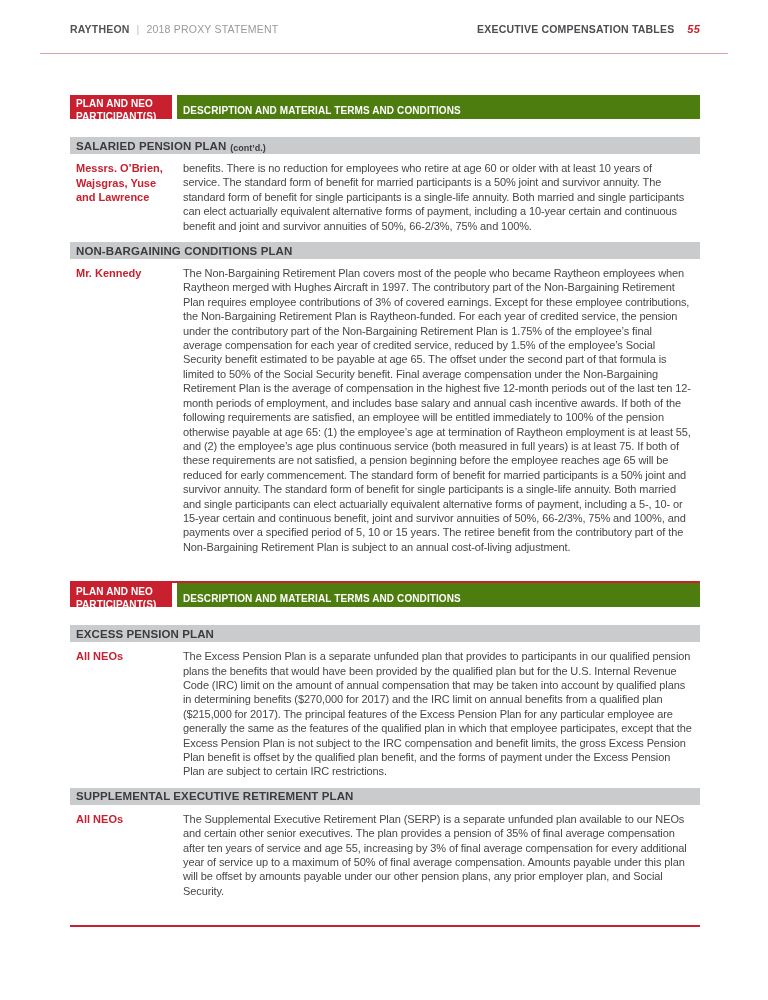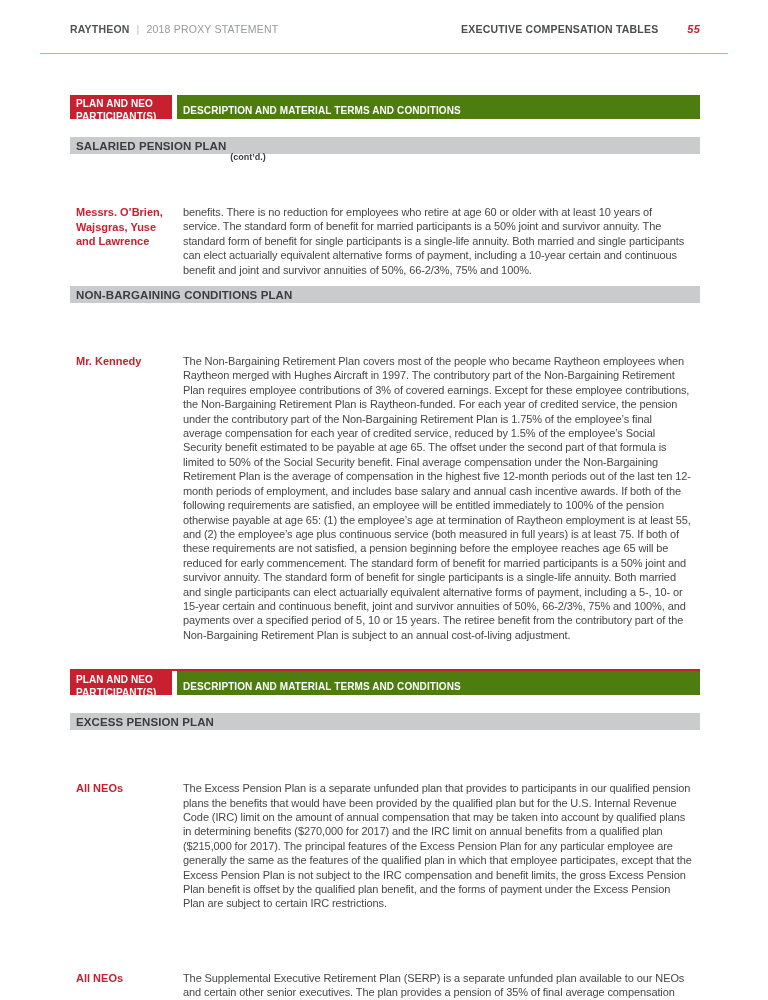"EXECUTIVE COMPENSATION TABLES" .ph-right { gap: 29px -> 13px }
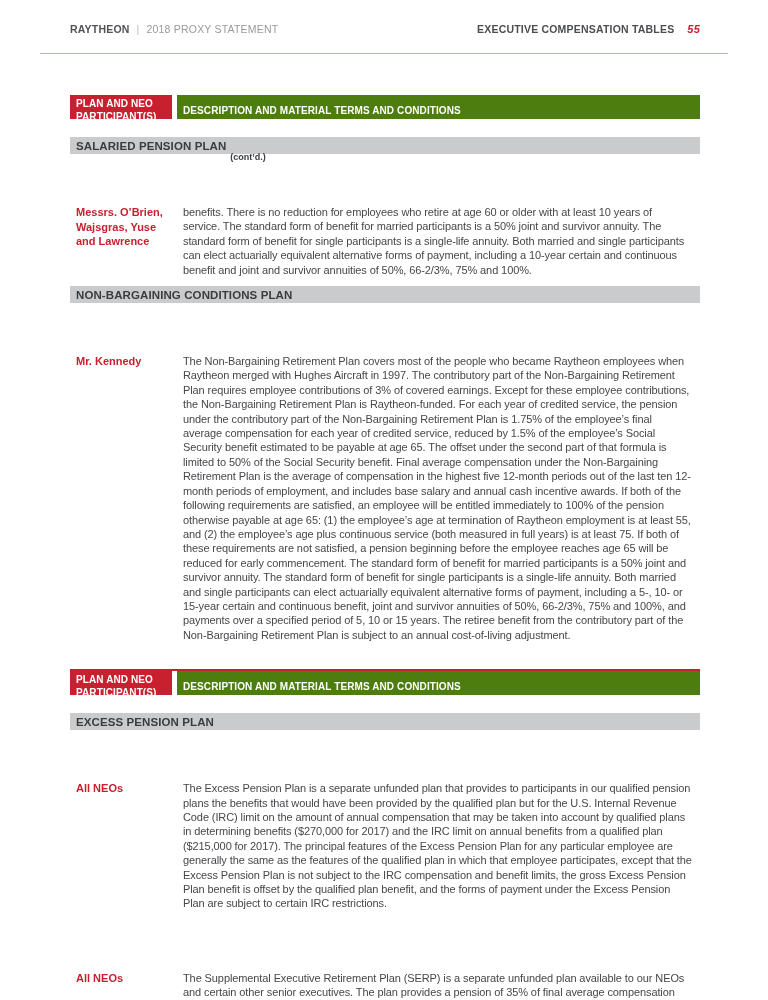"(cont’d.)" .section-suffix { top: 11px -> 2px }
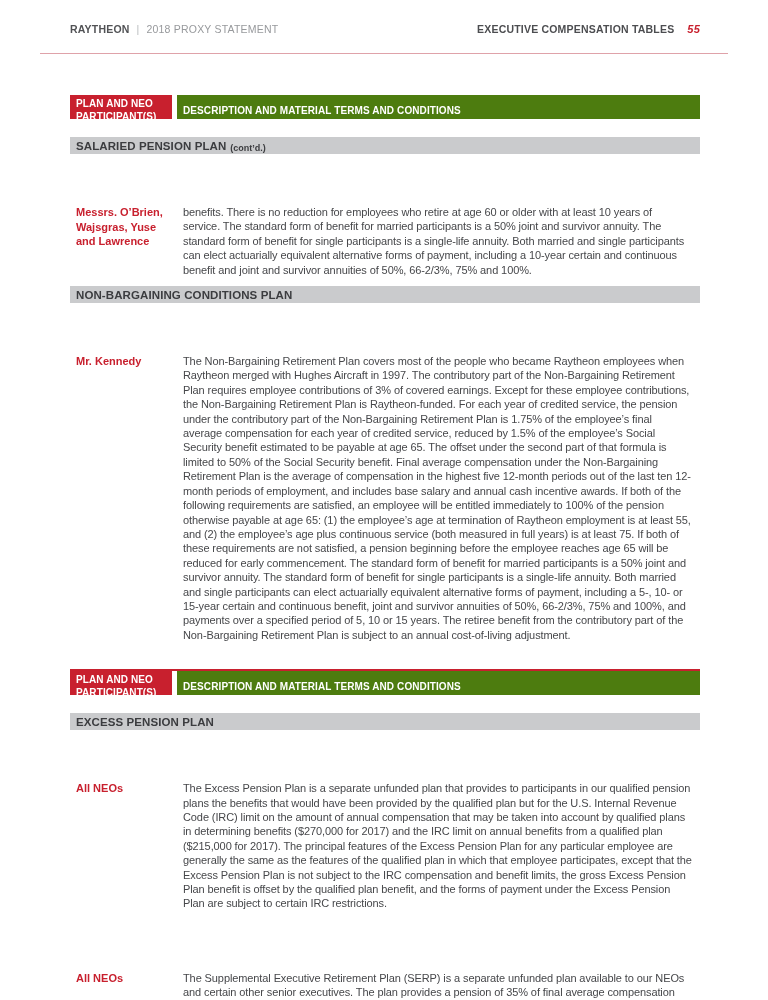"Messrs. O’Brien, Wajsgras, Yuse and" .plan-row { margin-top: 44px -> none }
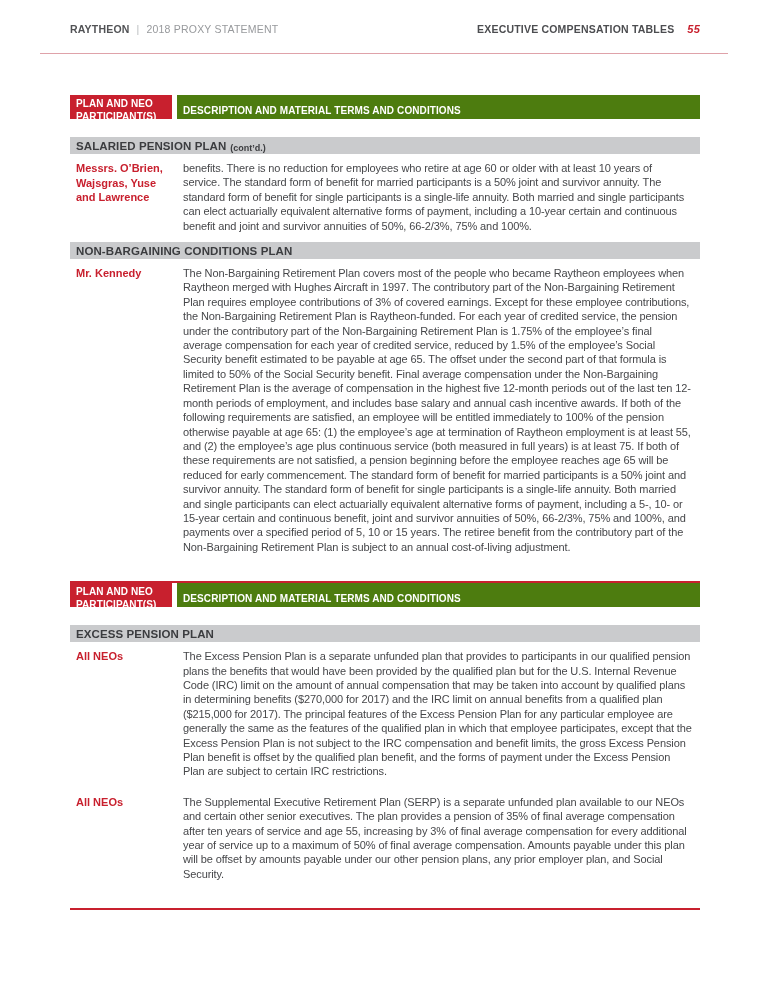"SUPPLEMENTAL EXECUTIVE RETIREMENT PLAN" div.section-bar { html: none -> <div> <span>SUPPLEMENTAL EXECUTIVE RETIREMENT PLAN</span> </div> }
